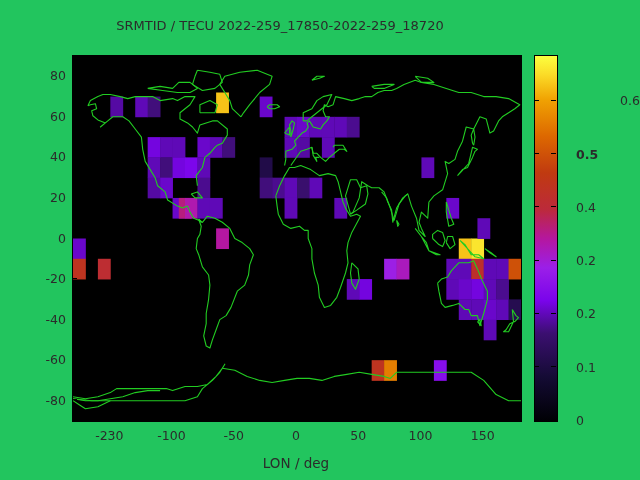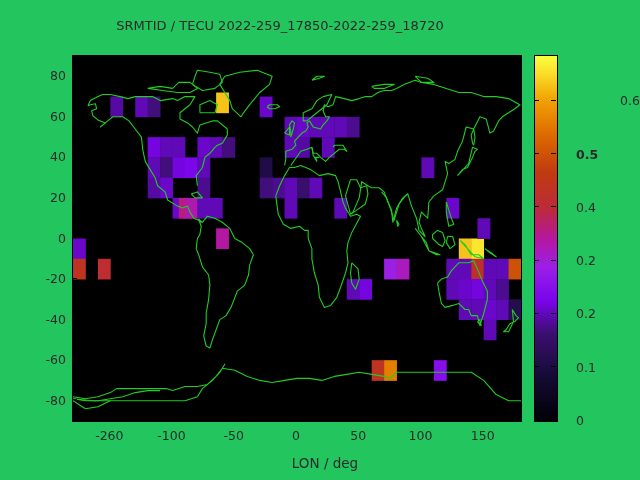"-260" div.xtick-wrap { text: -260 -> -230 }
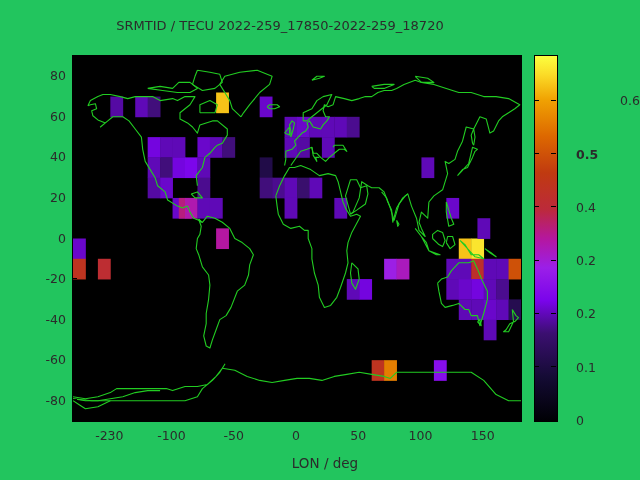"LON / deg" #xlabel { margin-left: 29px -> none }
